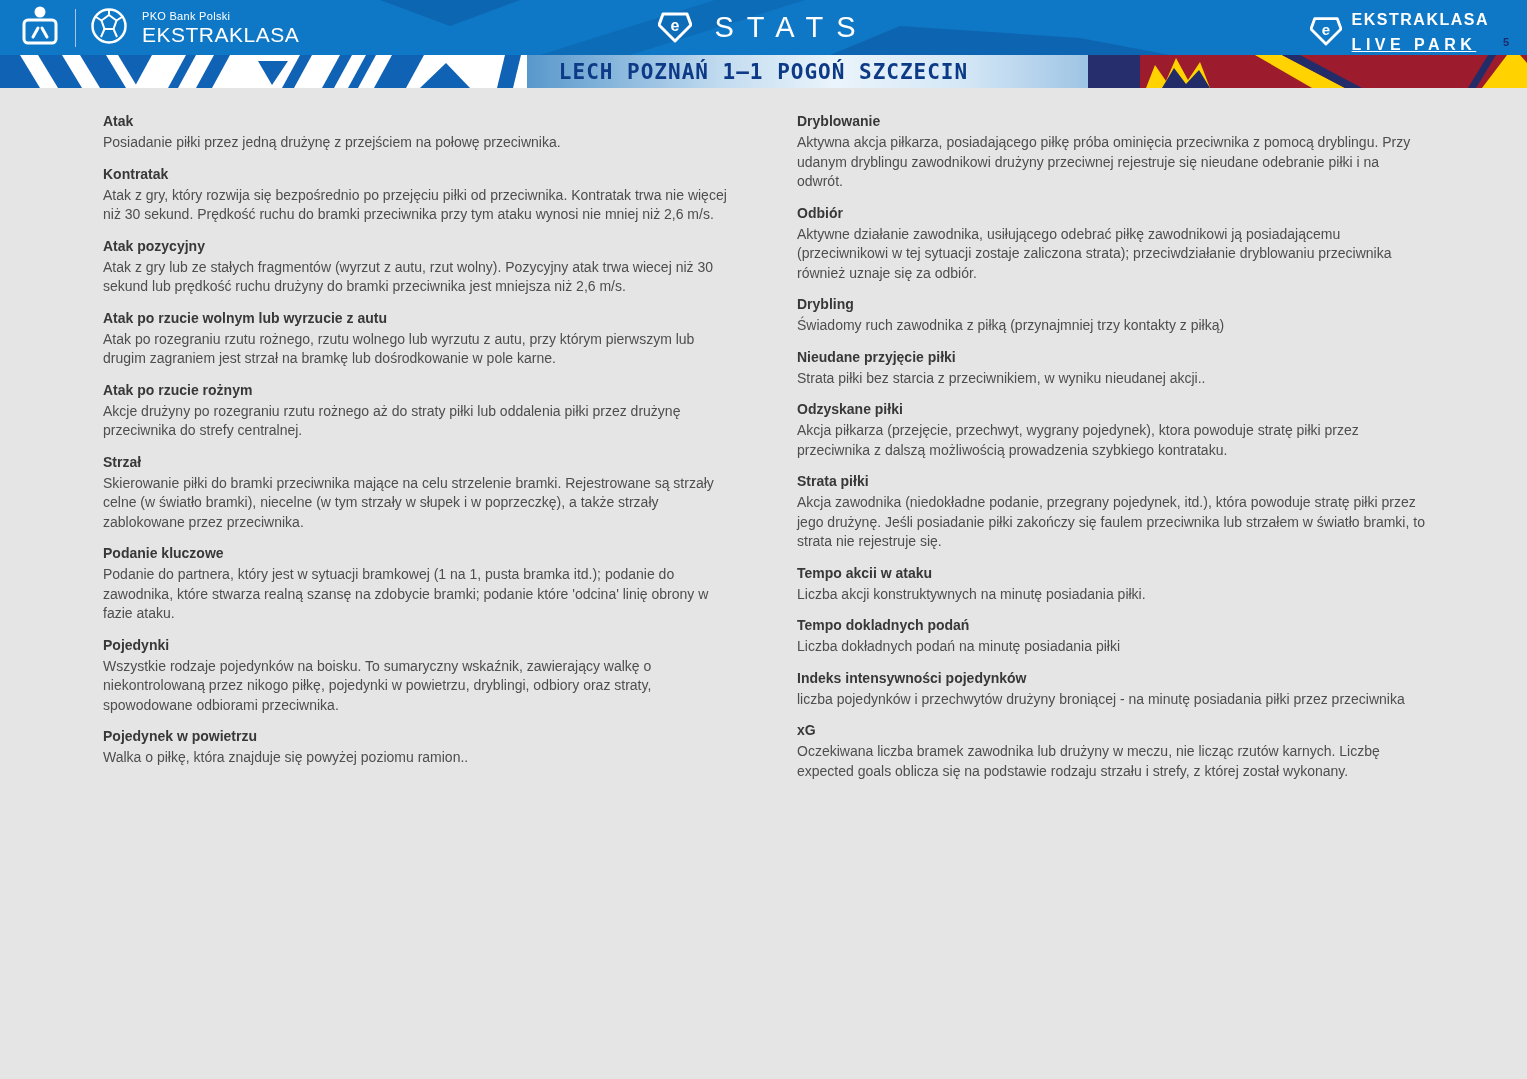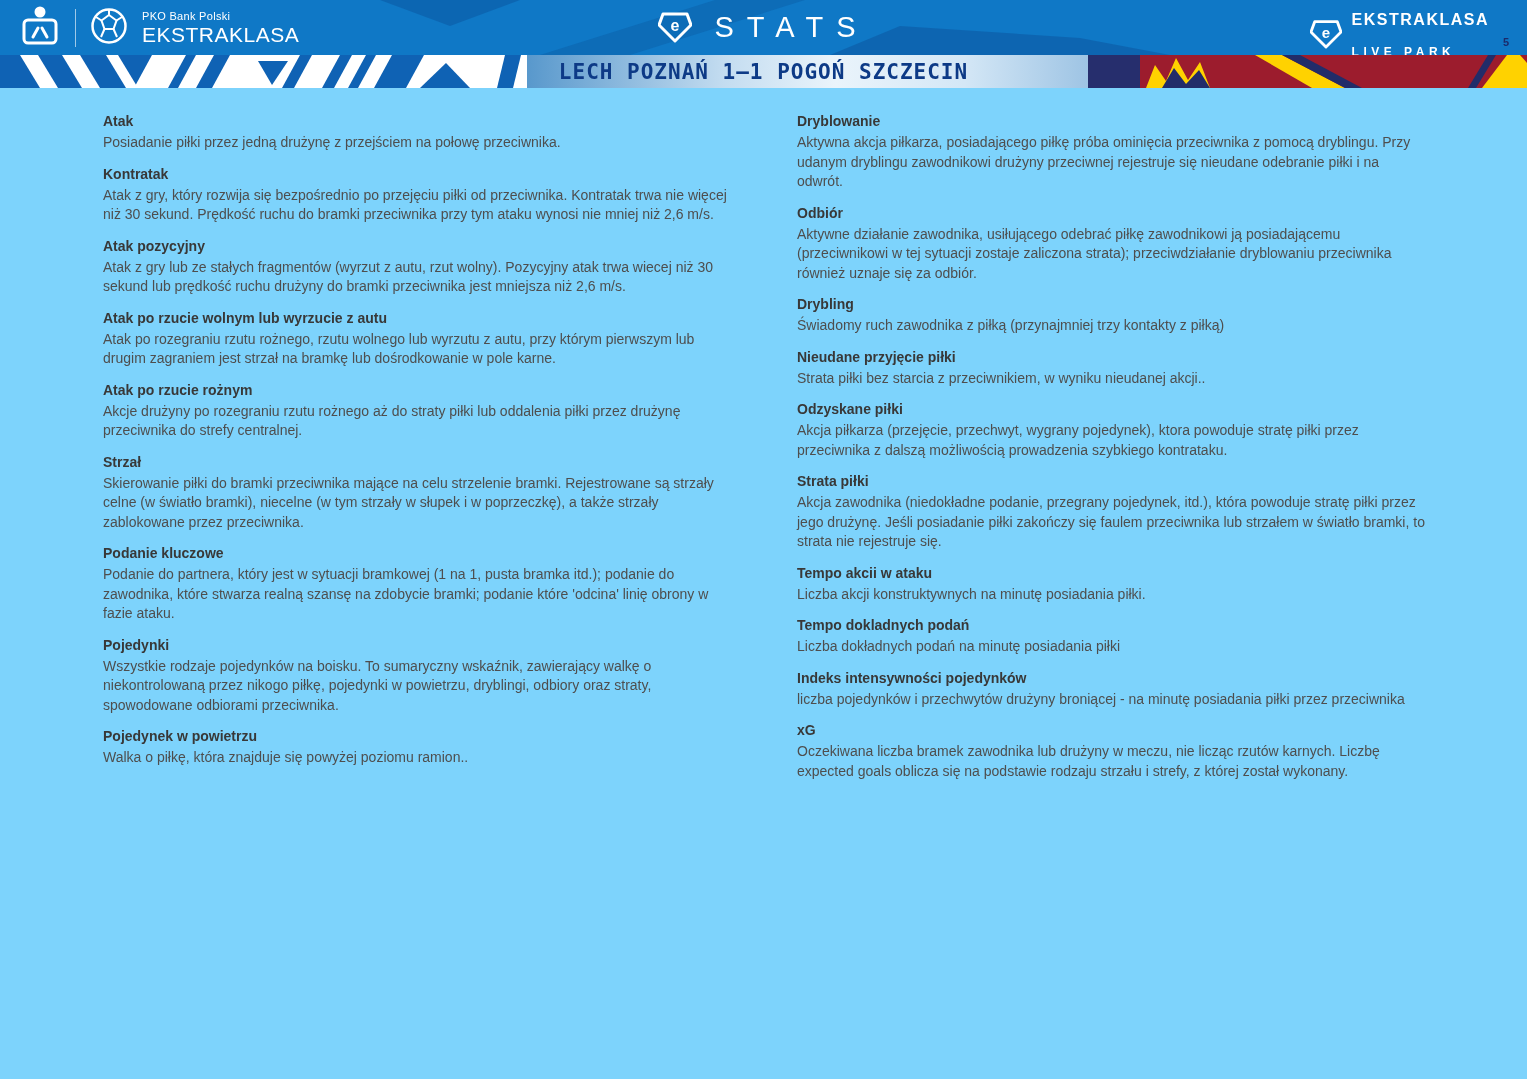"PKO Bank Polski" .page { background: #7dd3fc -> #e5e5e5 }
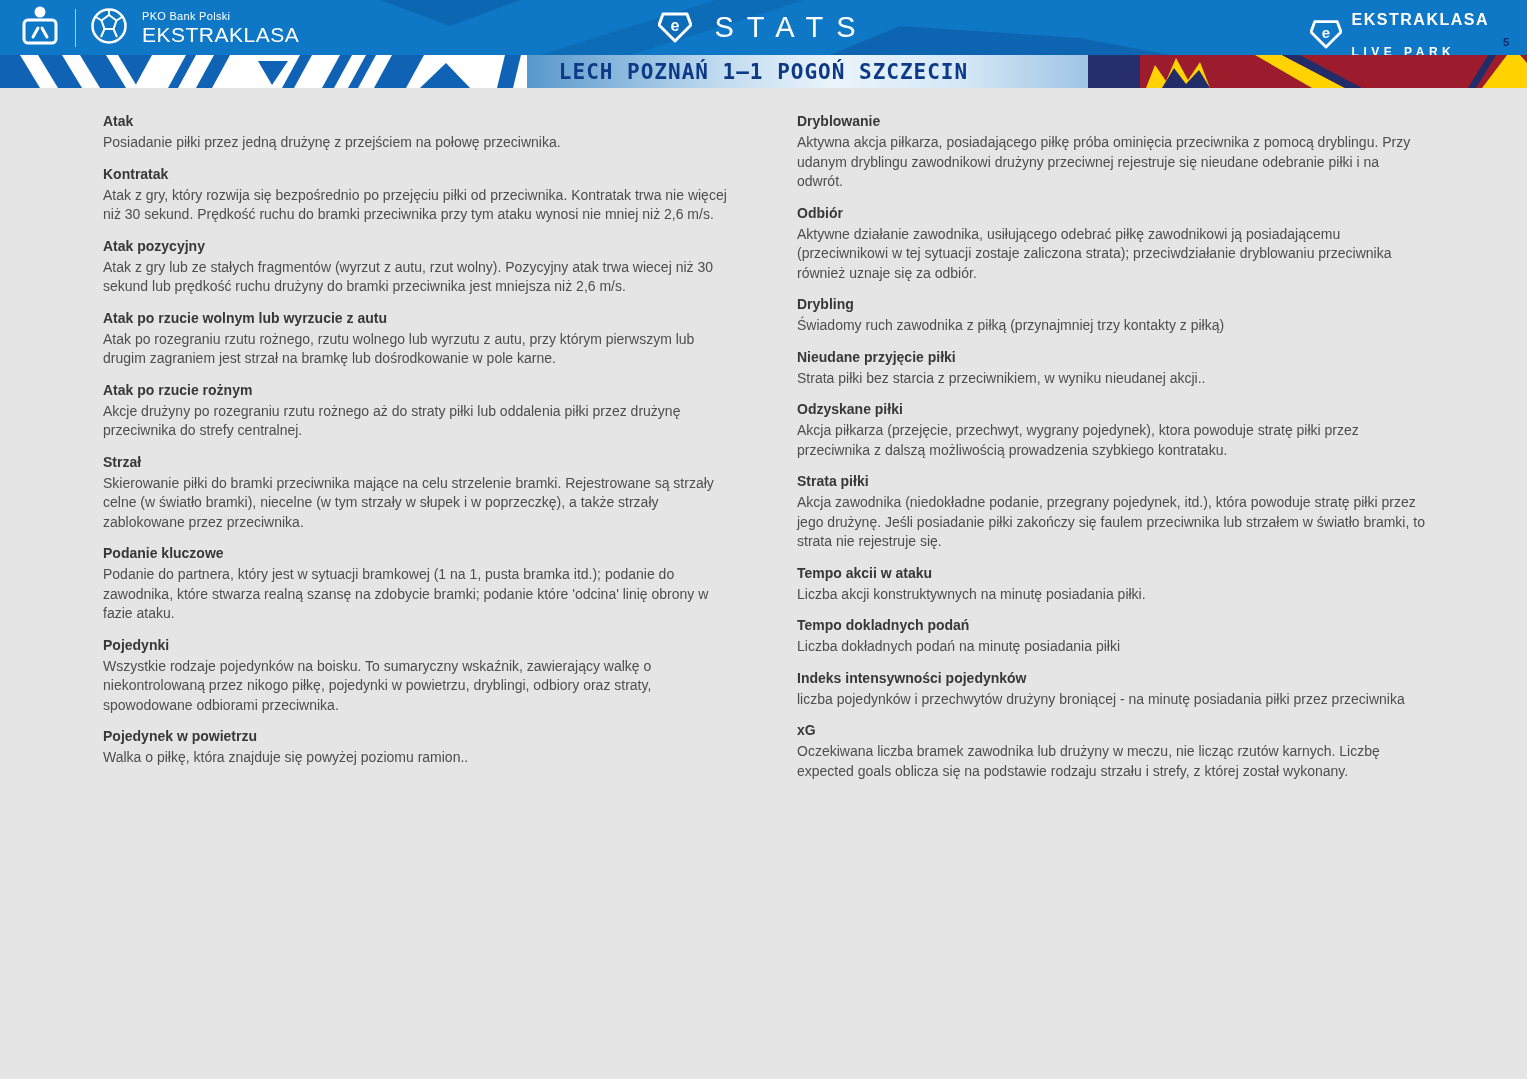"LIVE PARK" .lp2 { font-size: 12px -> 16px; margin-top: 17px -> 10px }
